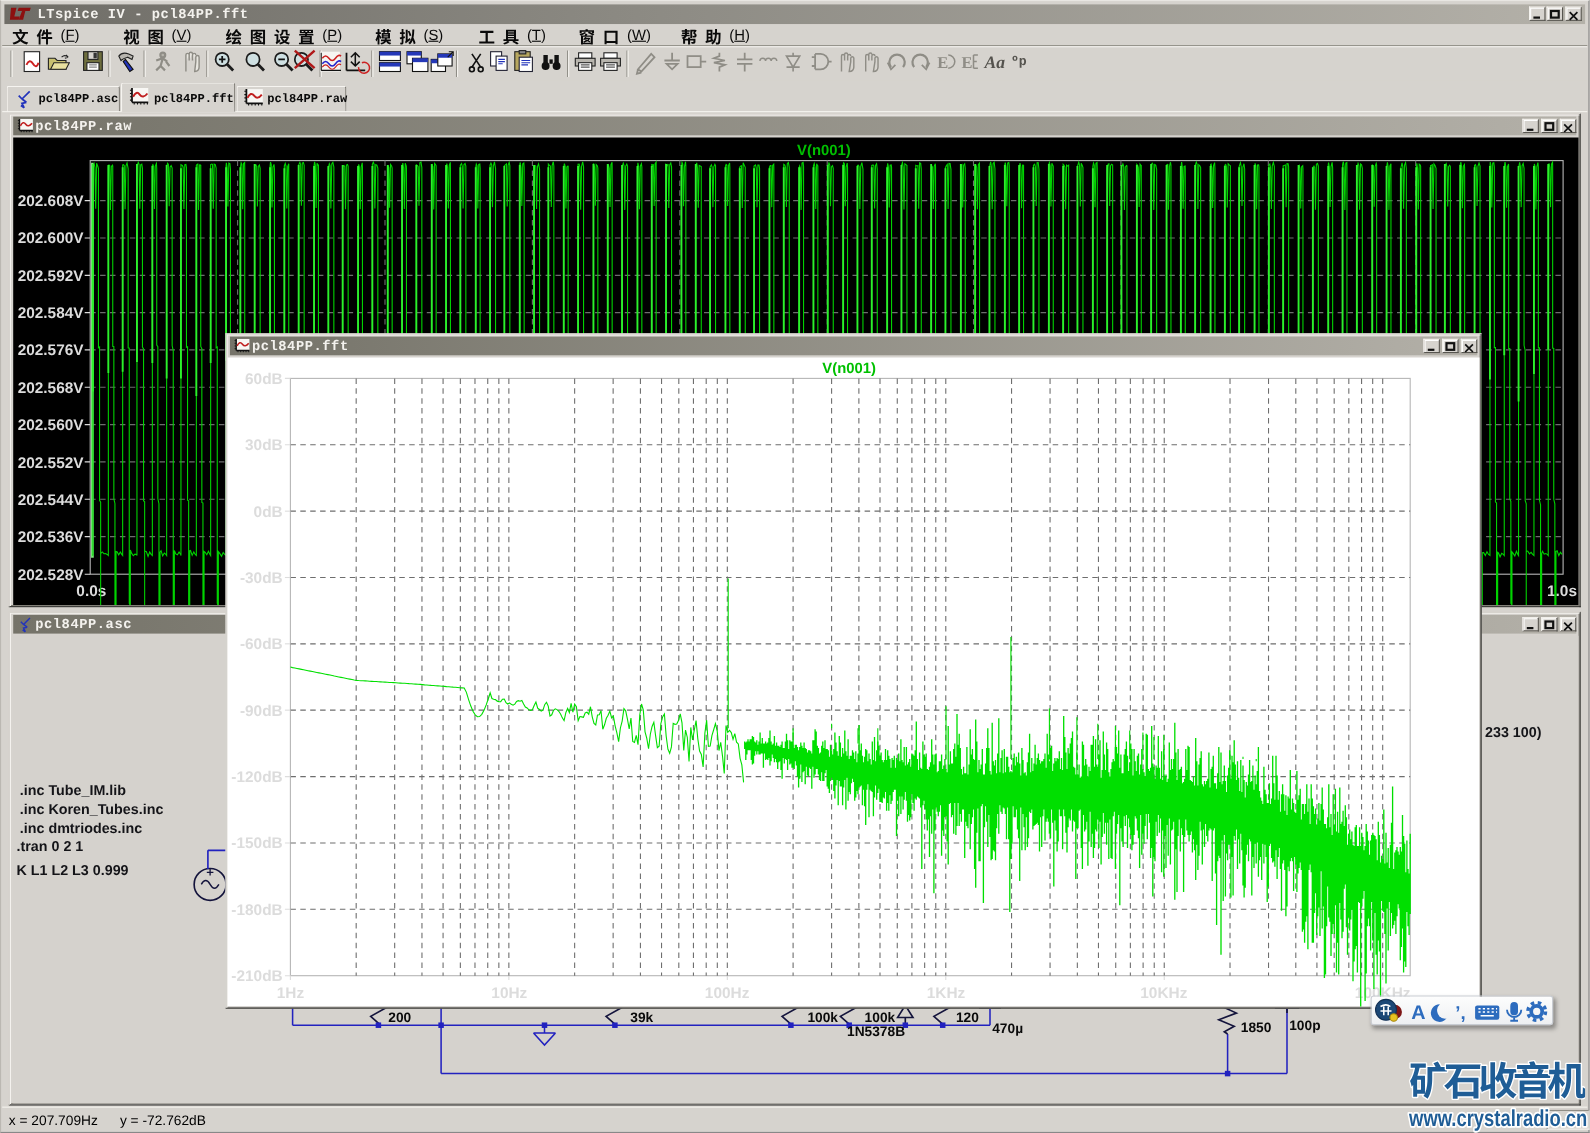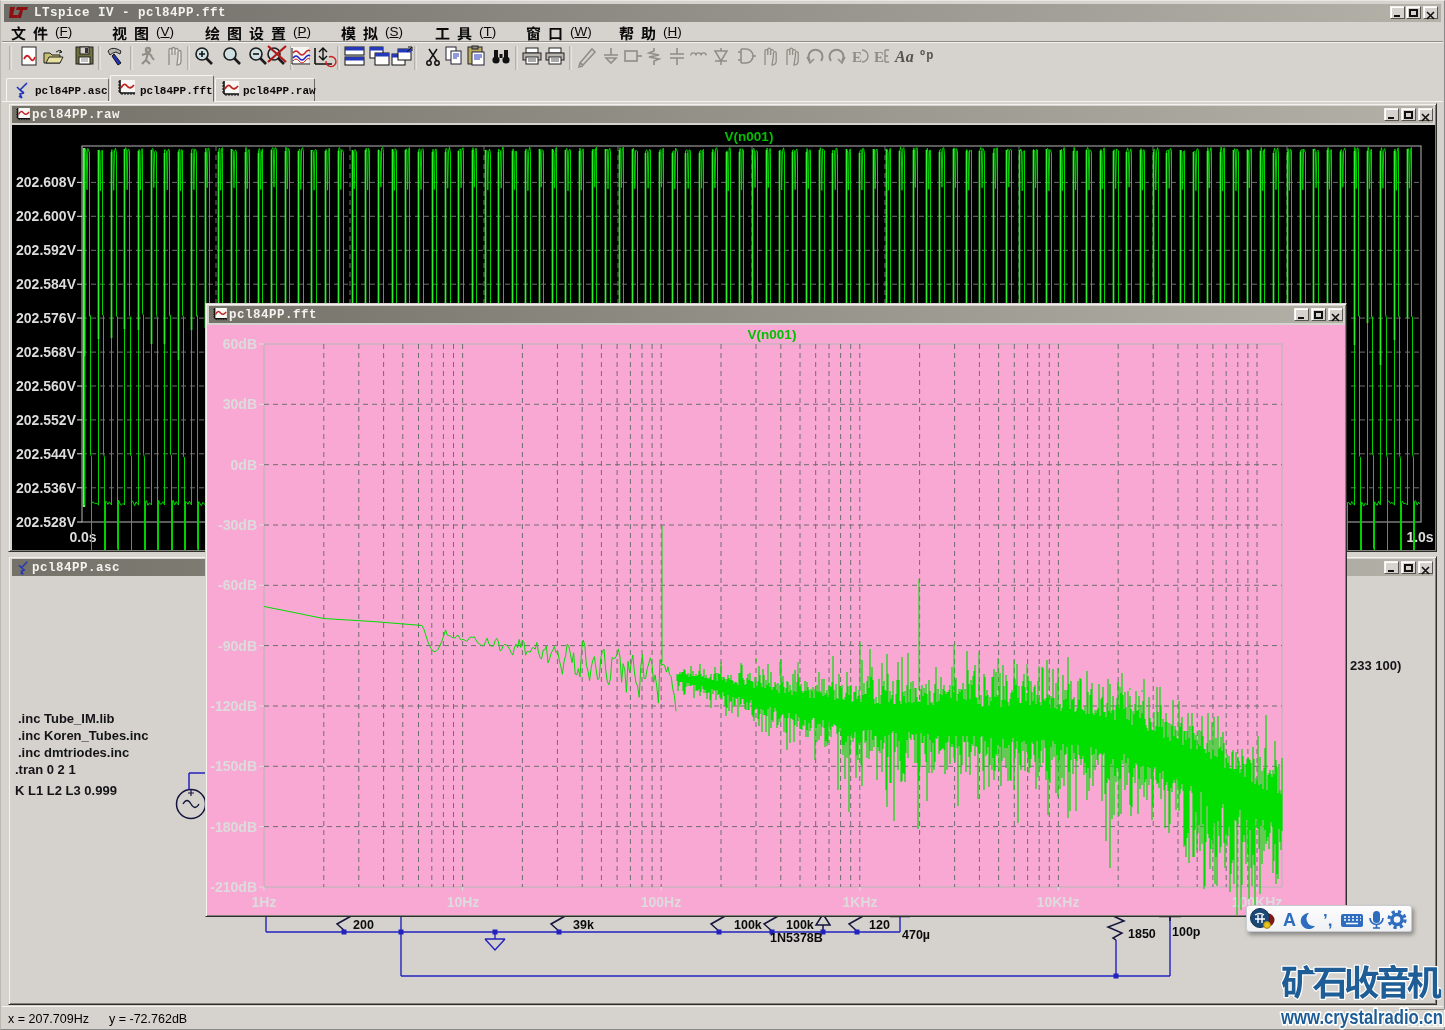"60dB" div.abs { background: #f9a8d4 -> #ffffff }
